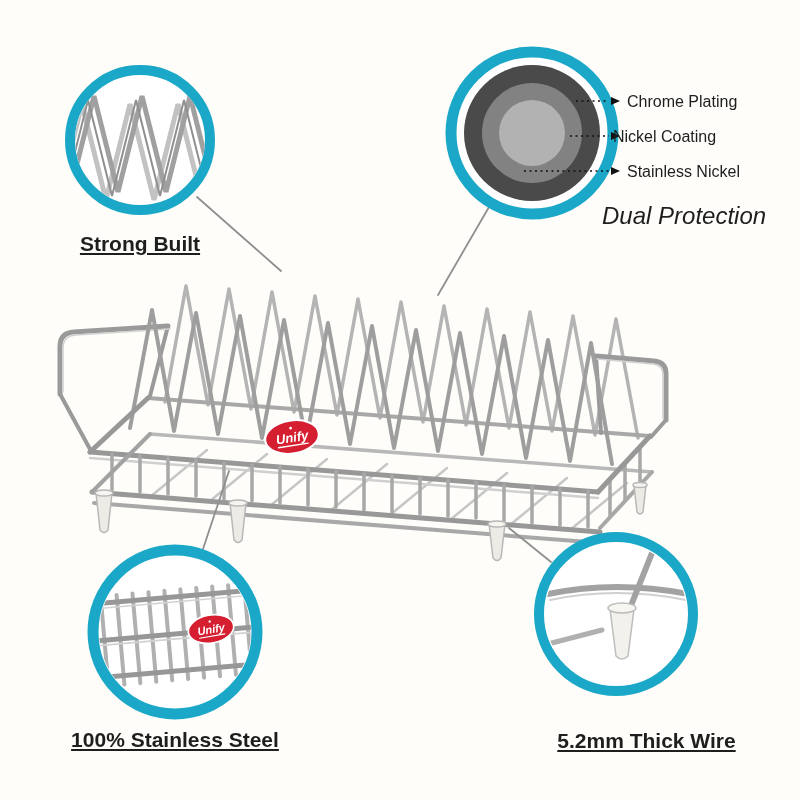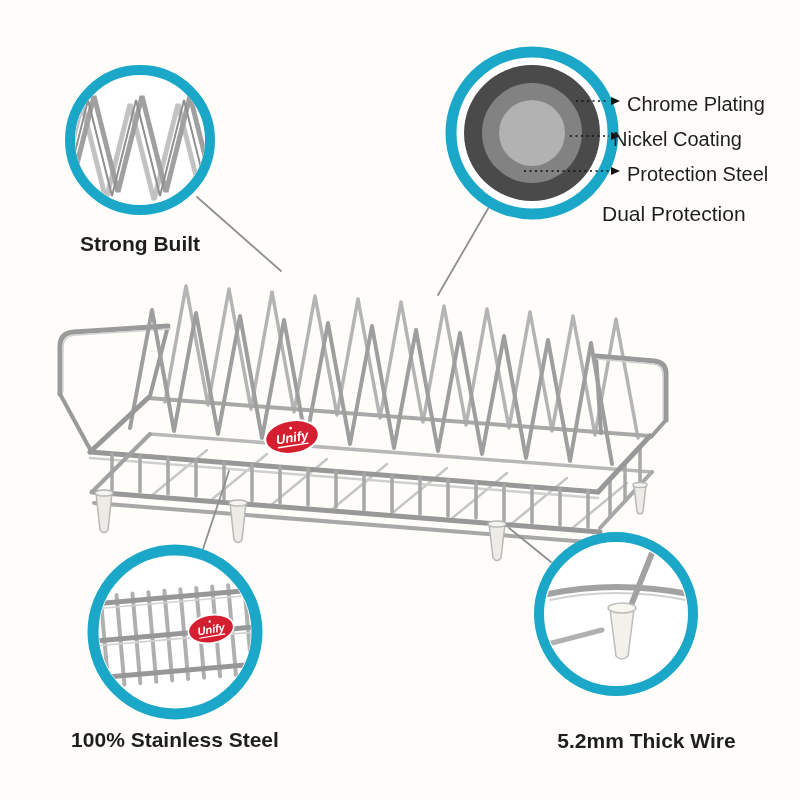"Chrome Plating" .layer-label { font-size: 20px -> 16px }
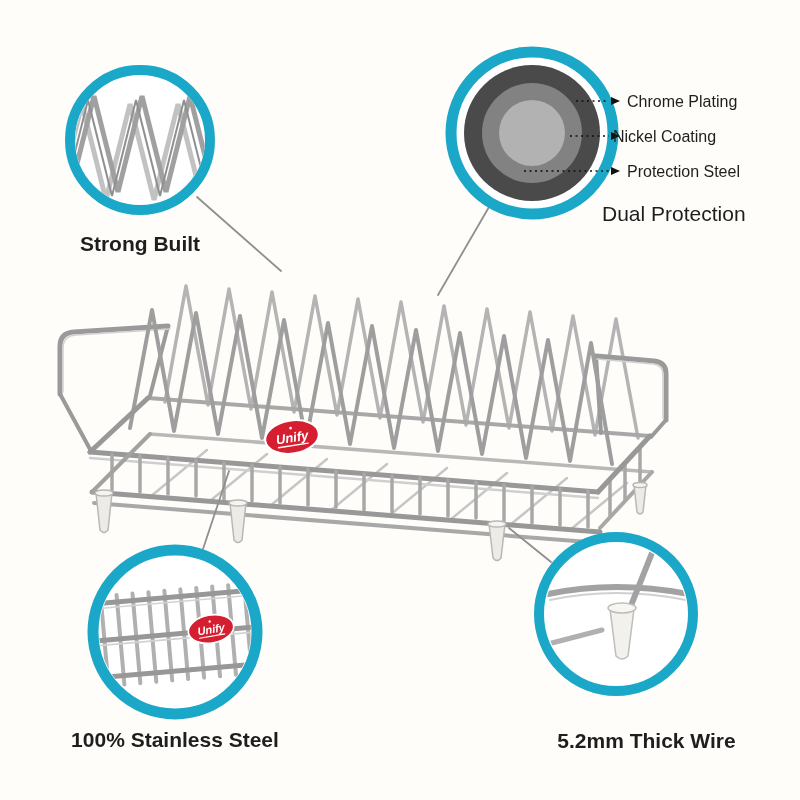"Protection Steel" div.label { text: Protection Steel -> Stainless Nickel }
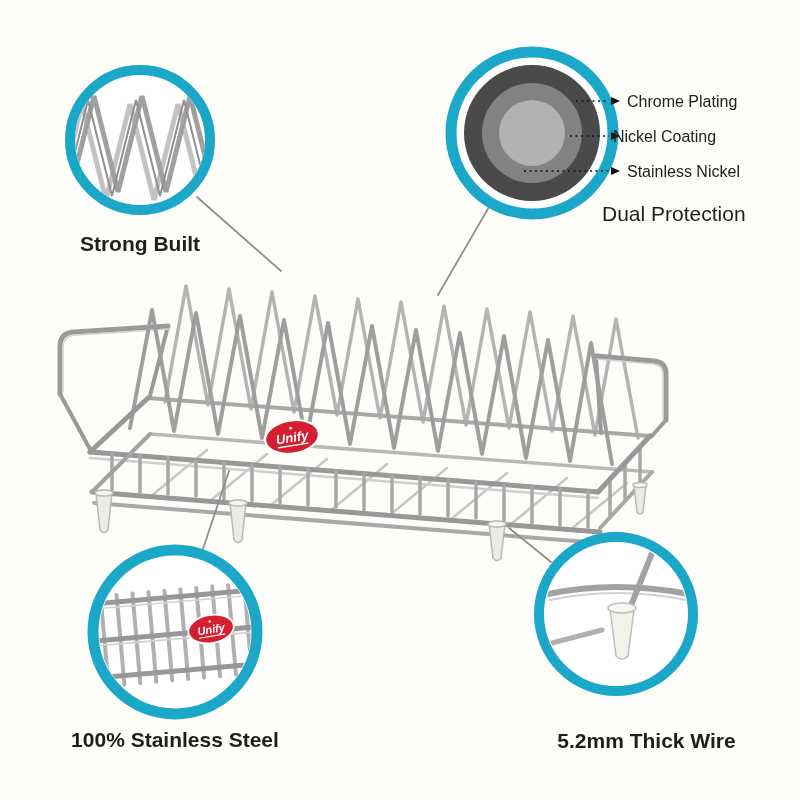"Dual Protection" .mid-label { font-size: 21px -> 24px; font-style: none -> italic }
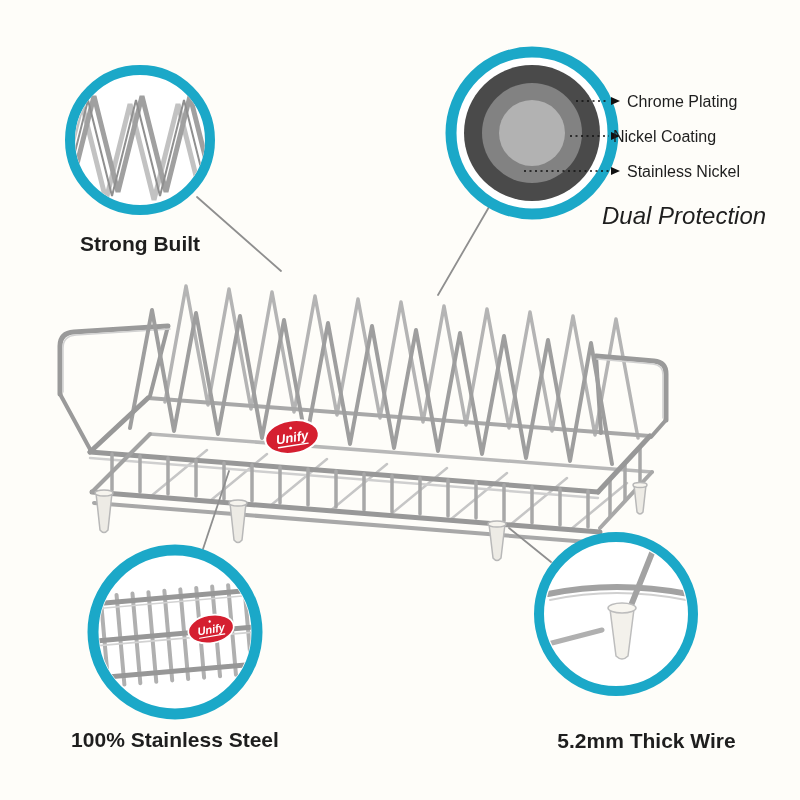"Strong Built" .big-label { text-decoration: none -> underline }
